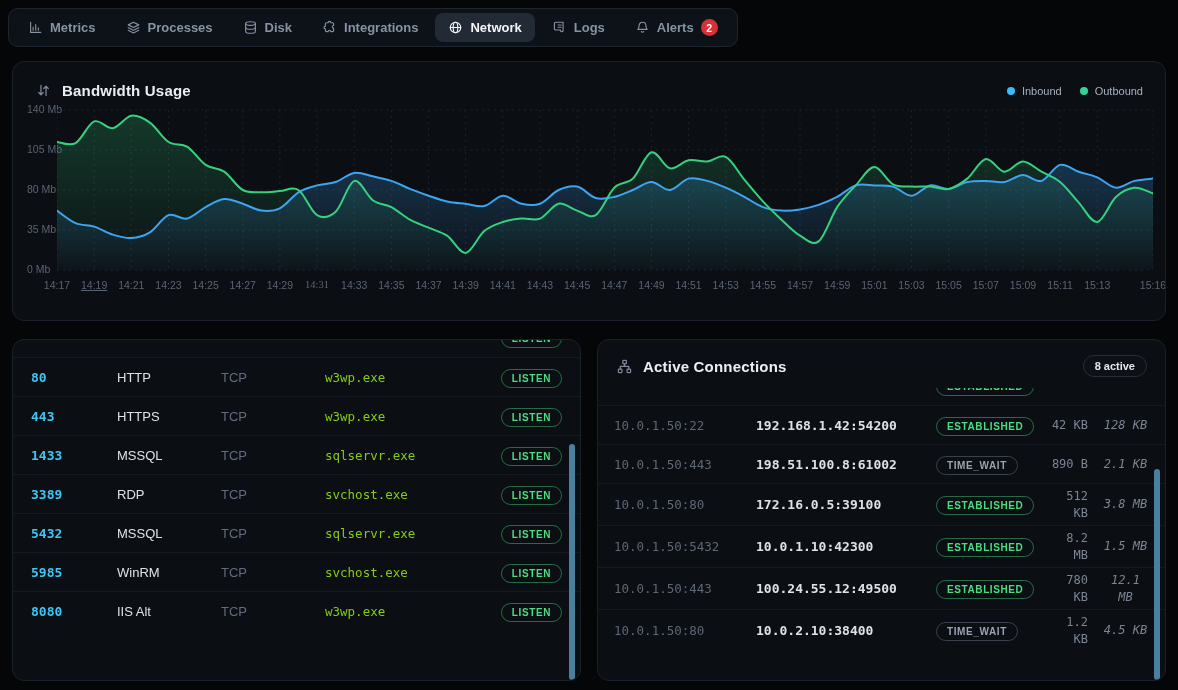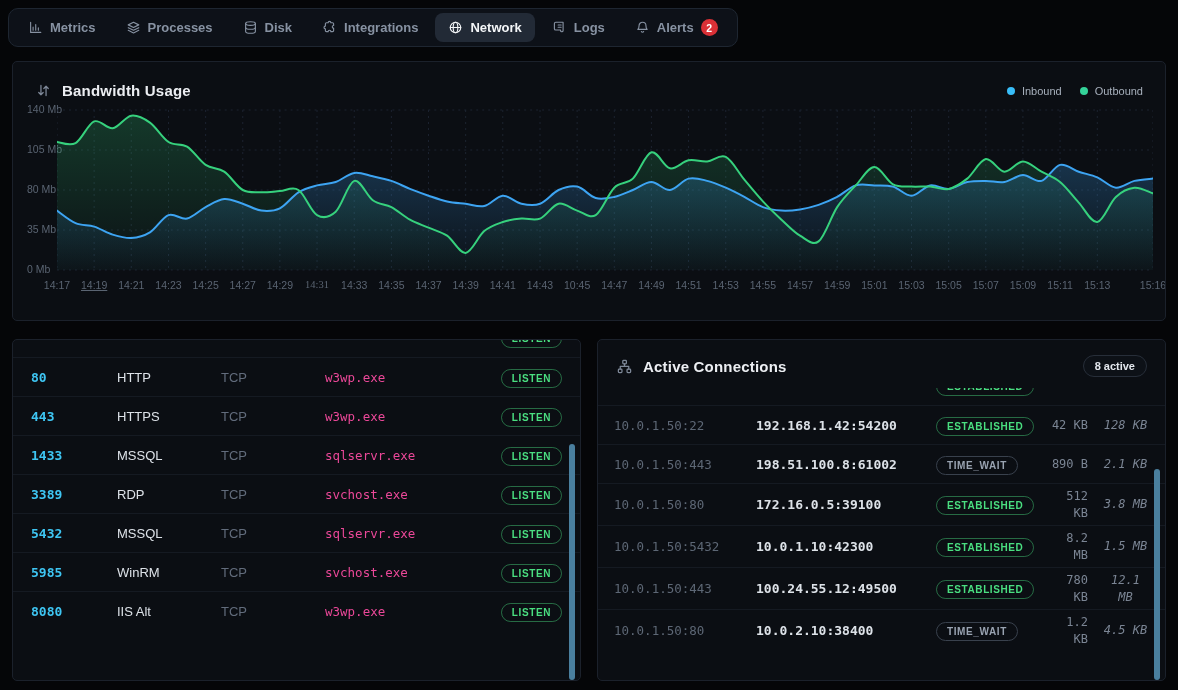"Bandwidth Usage" .panel { border-radius: 5px -> 12px }
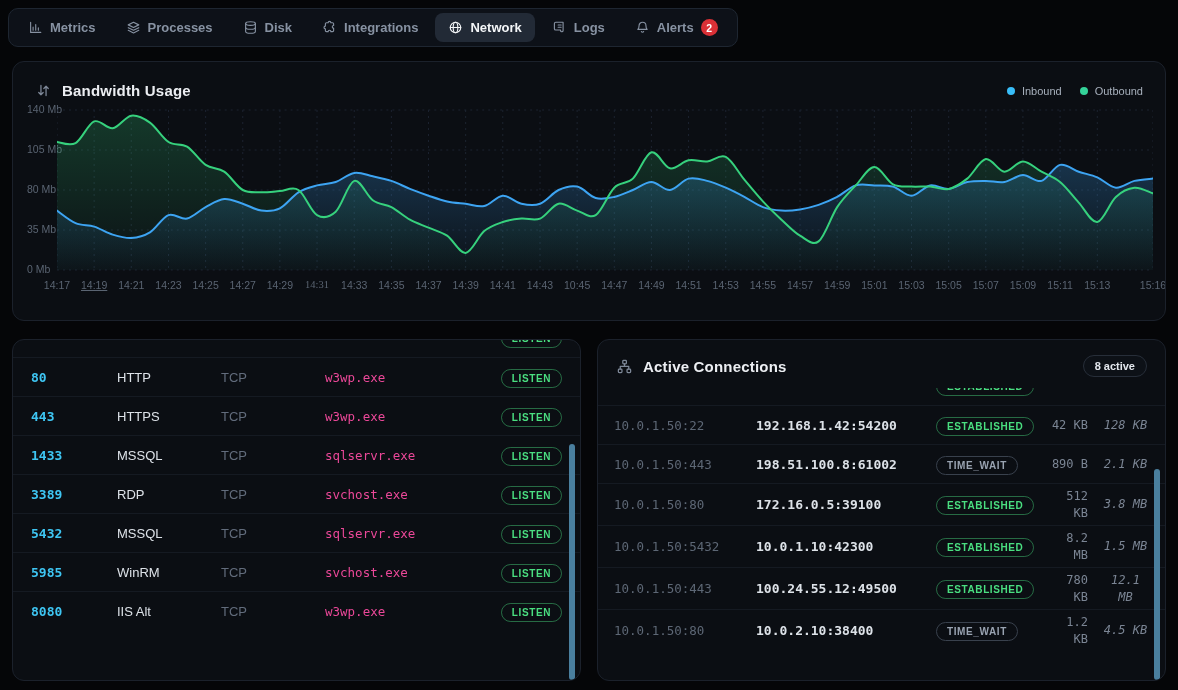"10:45" div.xlabel { text: 10:45 -> 14:45 }
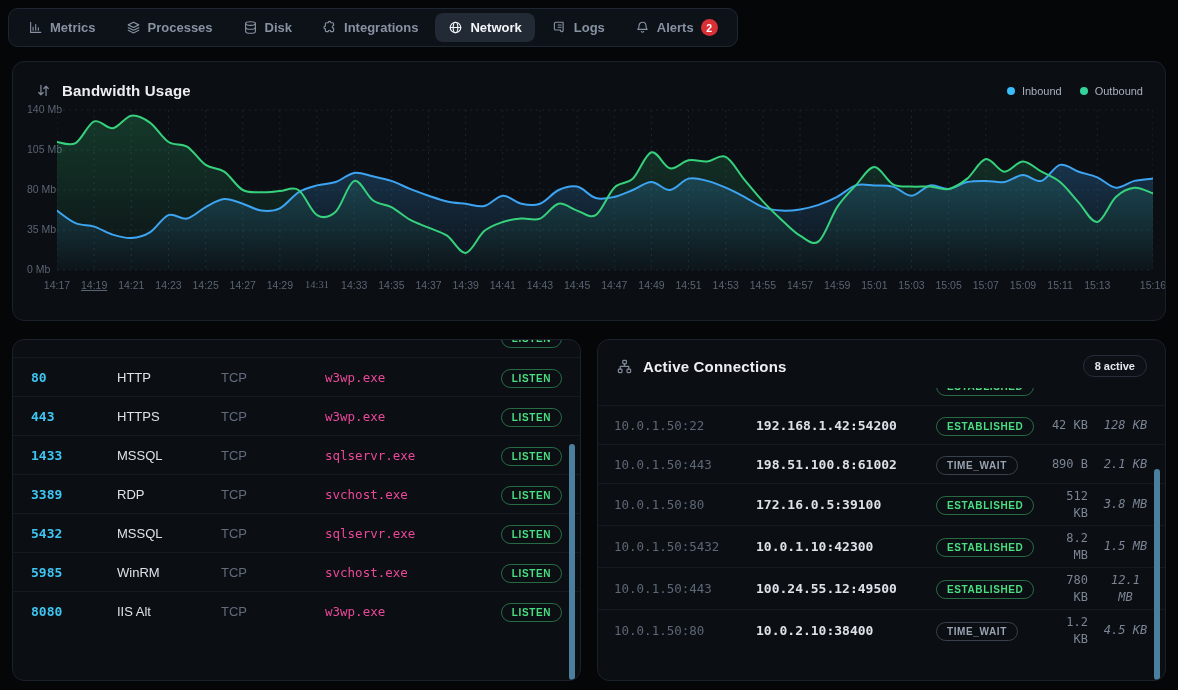"w3wp.exe" .c-proc { color: #ec4899 -> #84cc16 }
